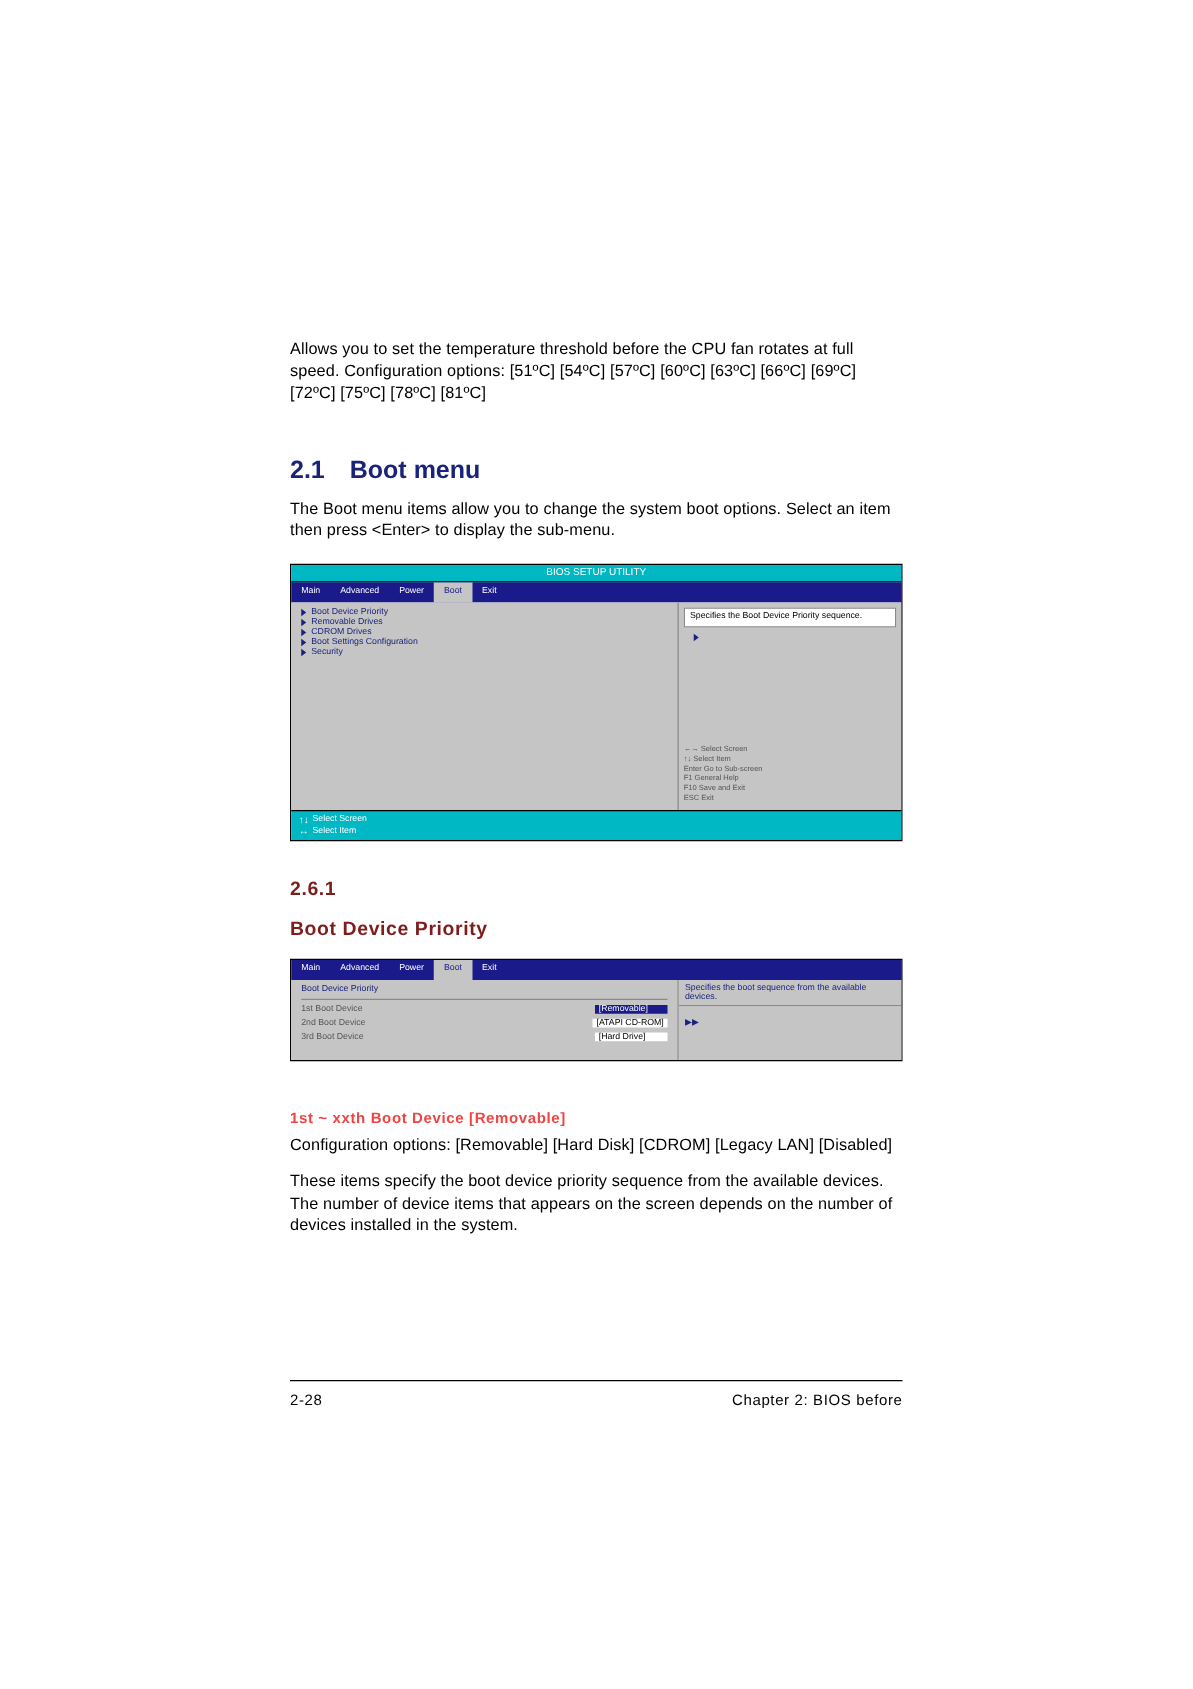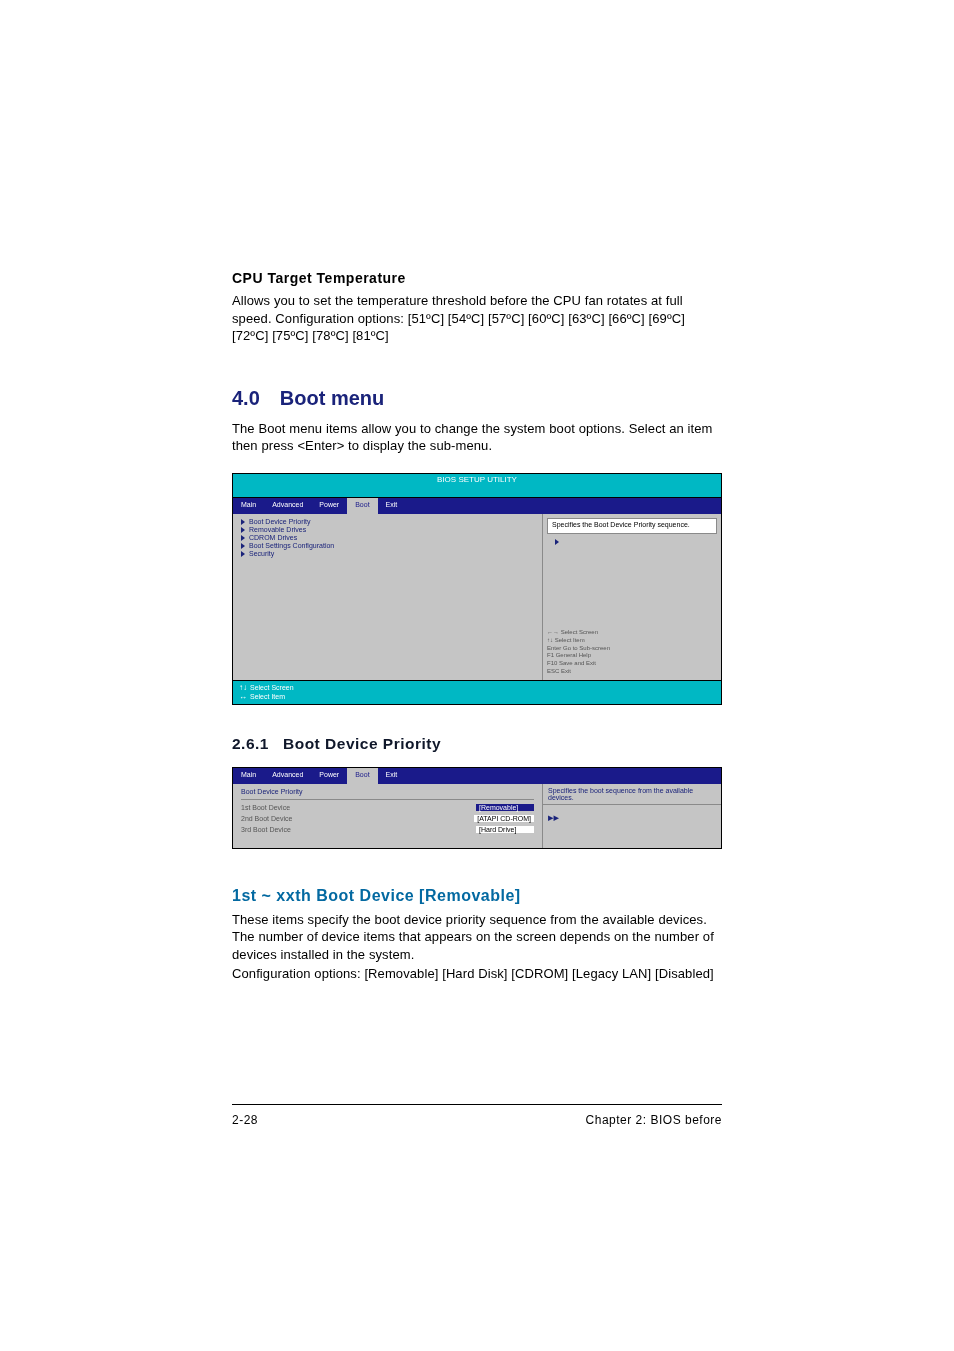"CPU Target Temperature" div.h3 { html: <div>CPU Target Temperature</div> -> none }
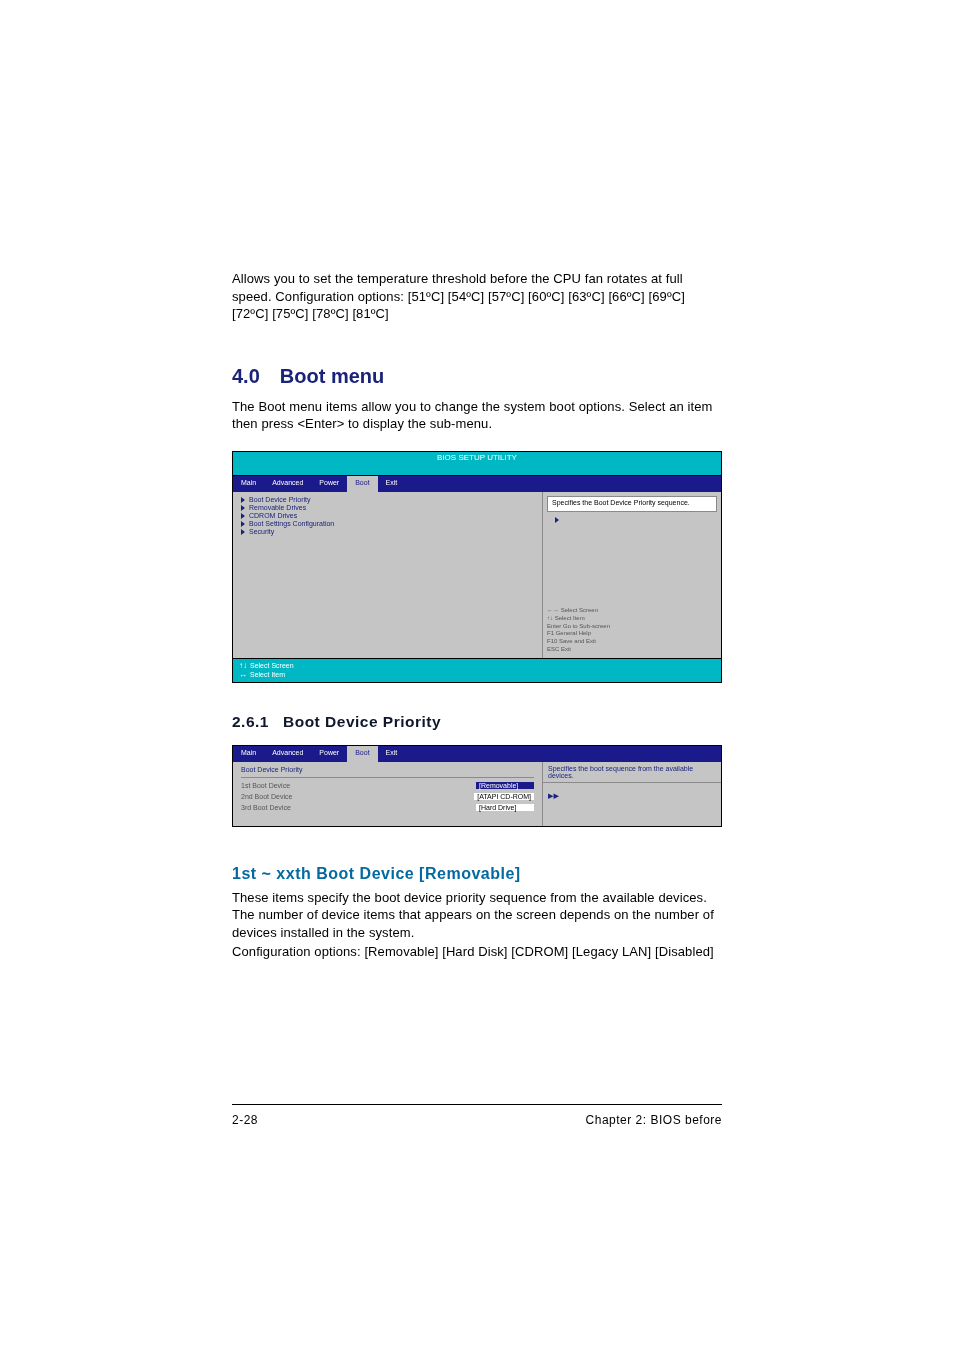"4.0" span { text: 4.0 -> 2.1 }
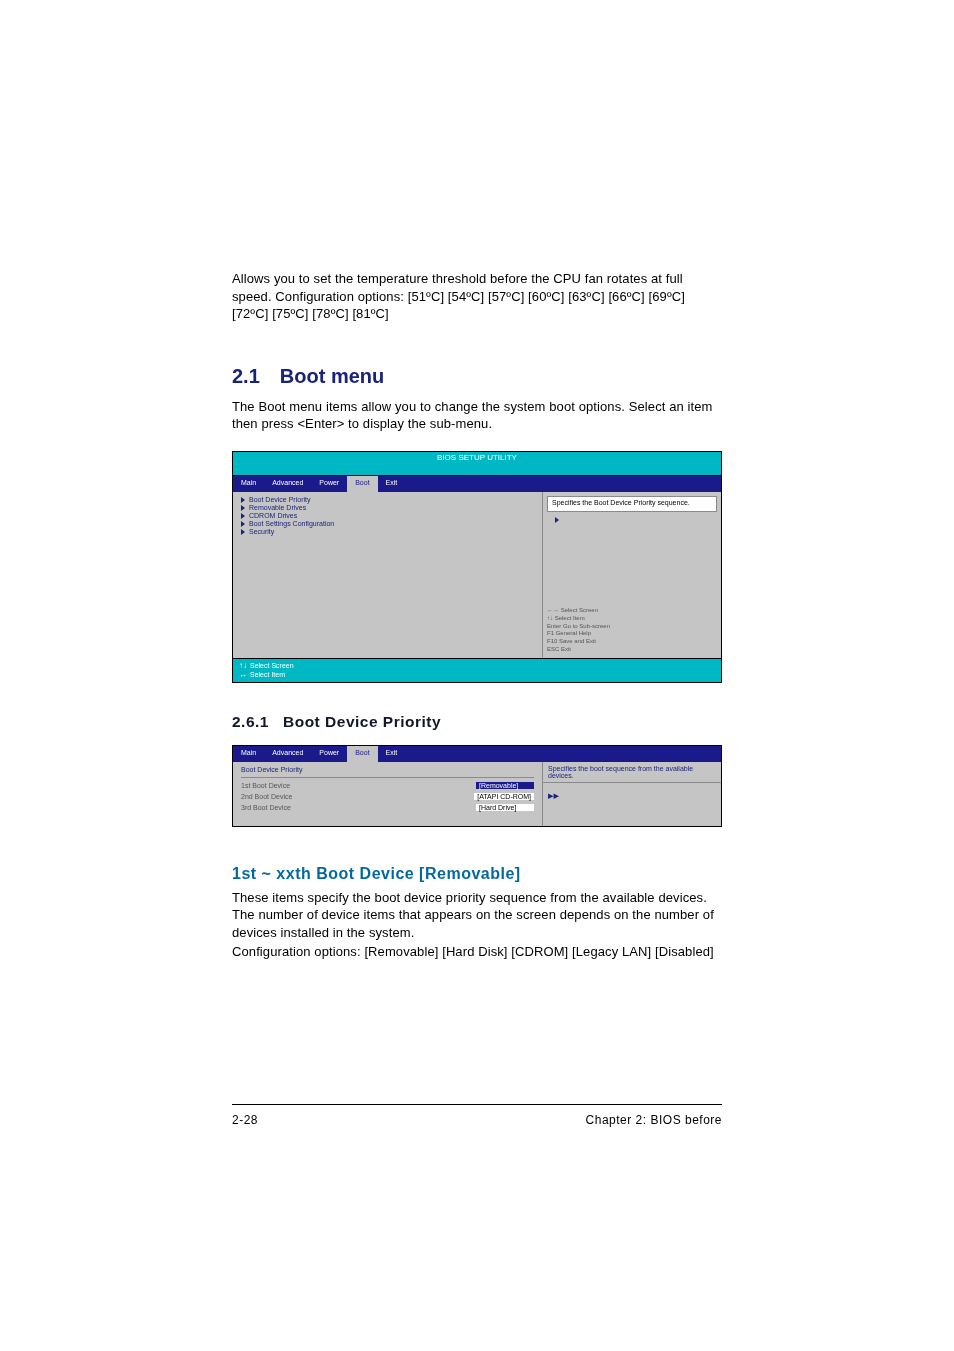"BIOS SETUP UTILITY" .bios-cyan { height: 24px -> 14px }
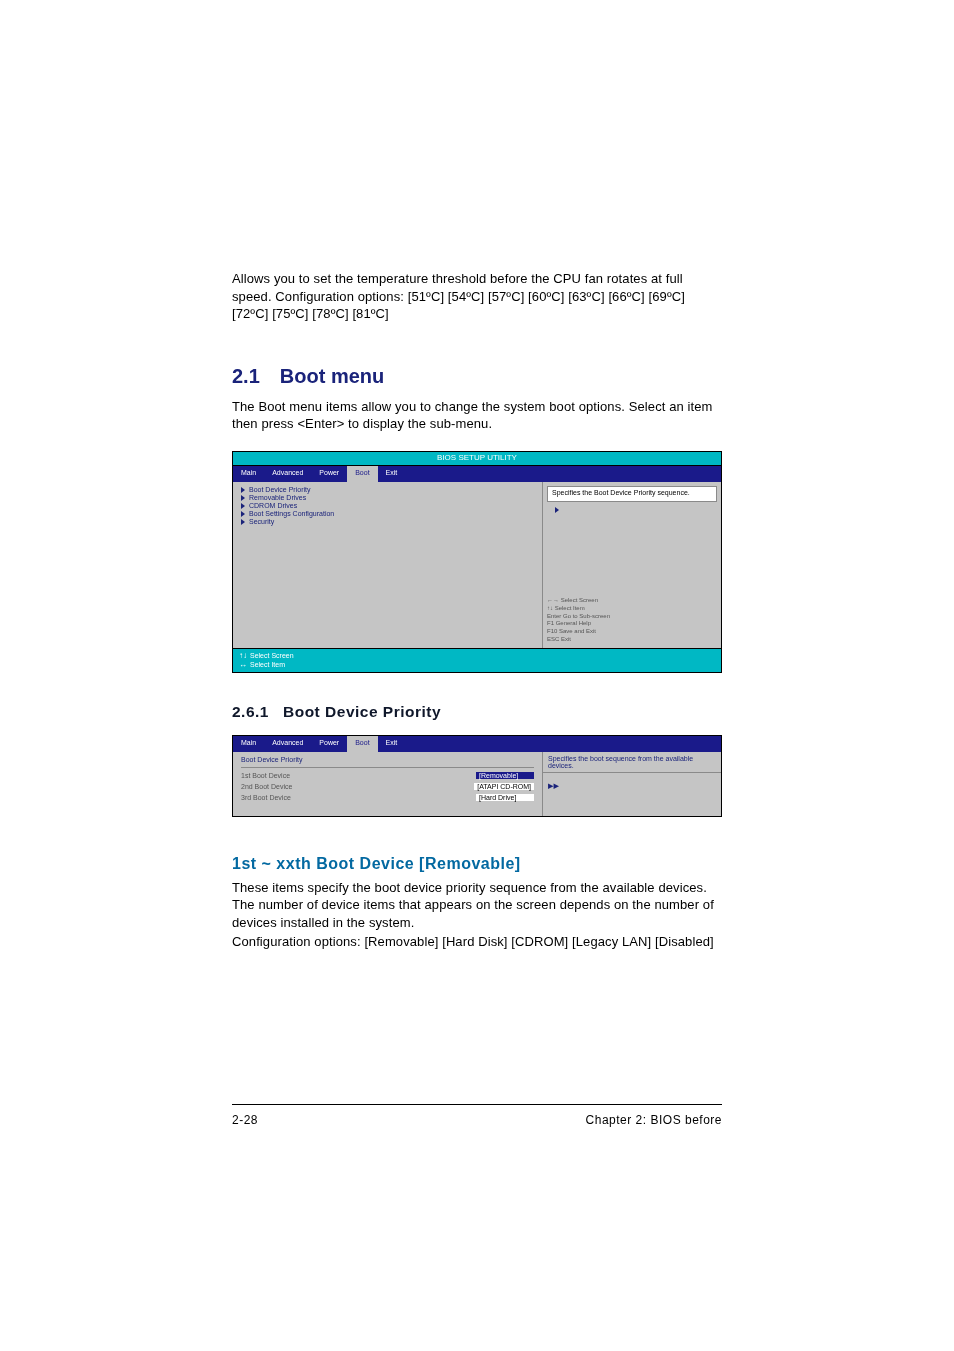"2.6.1" .h2-sub { color: #0f172a -> #7f1d1d; flex-direction: none -> column }
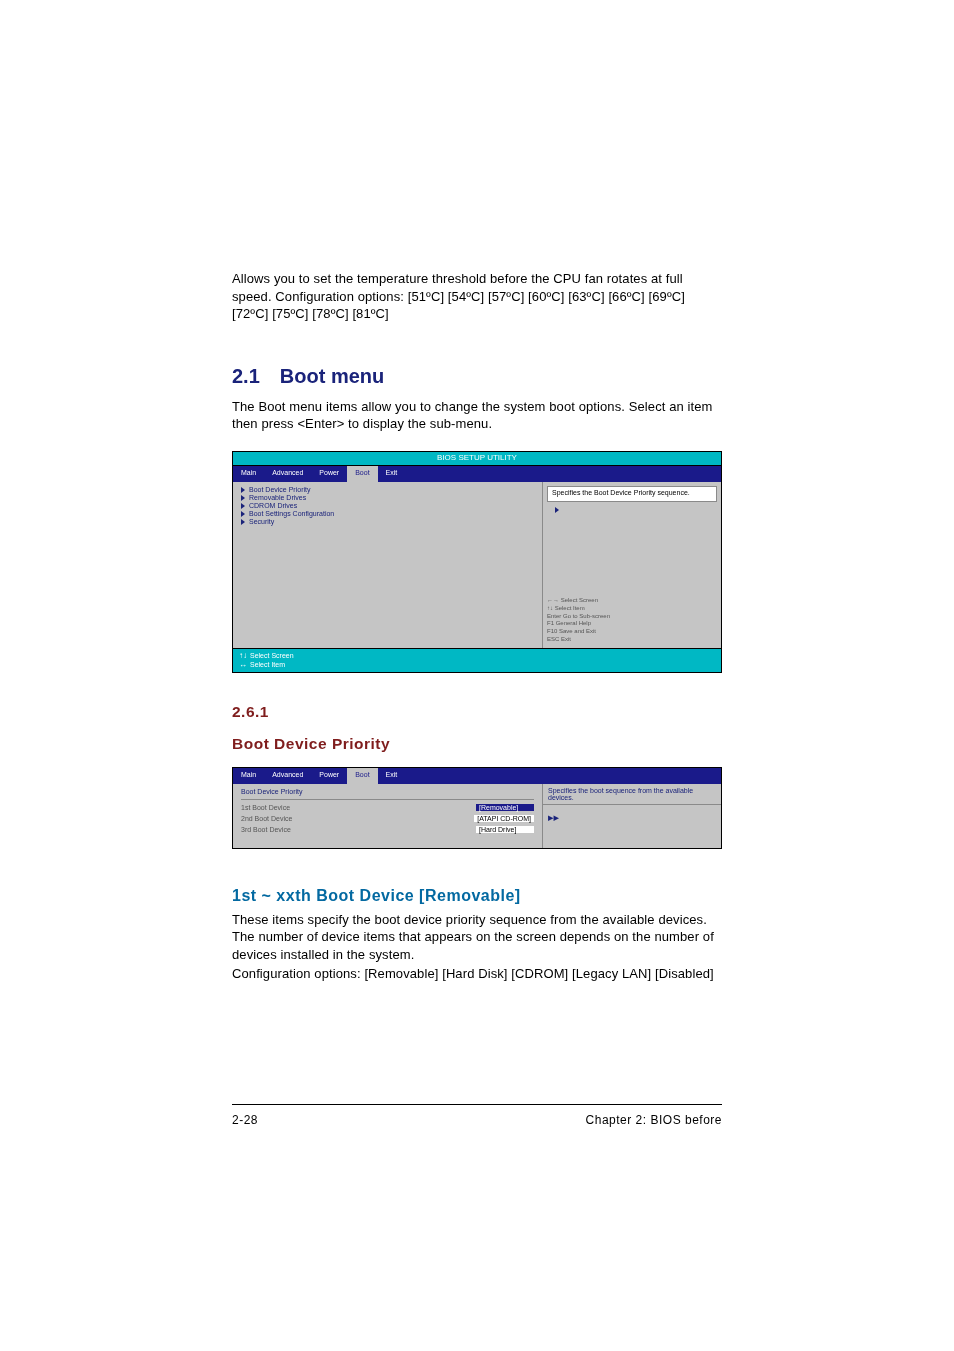"1st ~ xxth Boot Device" .blue-h { color: #0369a1 -> #ef4444; font-size: 16px -> 12px }
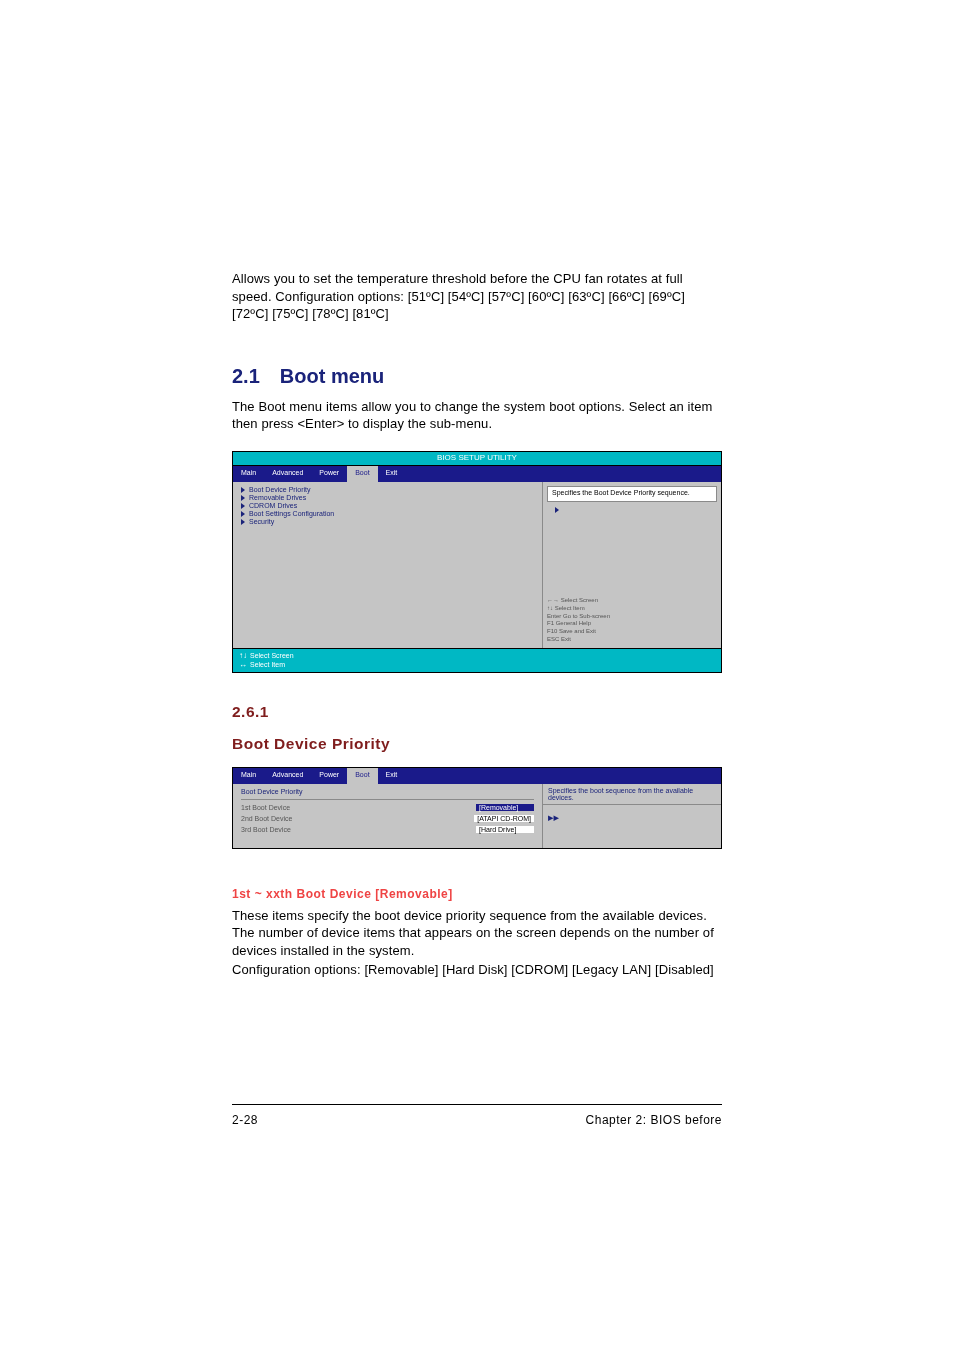"These items specify the boot" div.body-text { order: before "Configuration options: [Removable] [Hard" -> after "Configuration options: [Removable] [Hard" }
